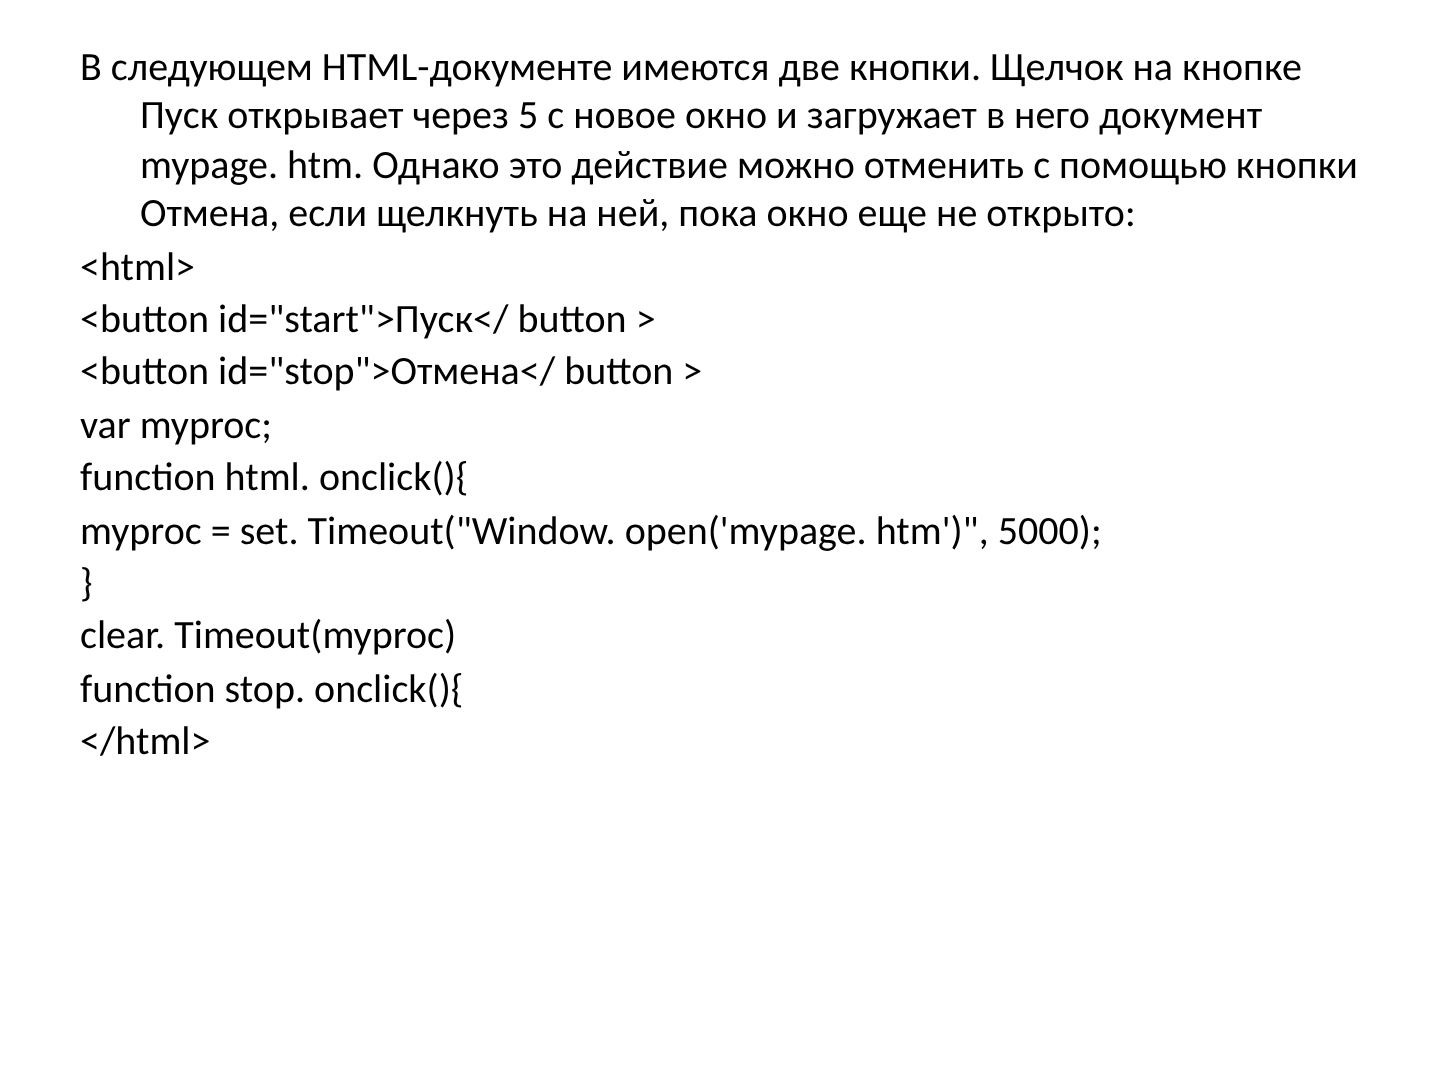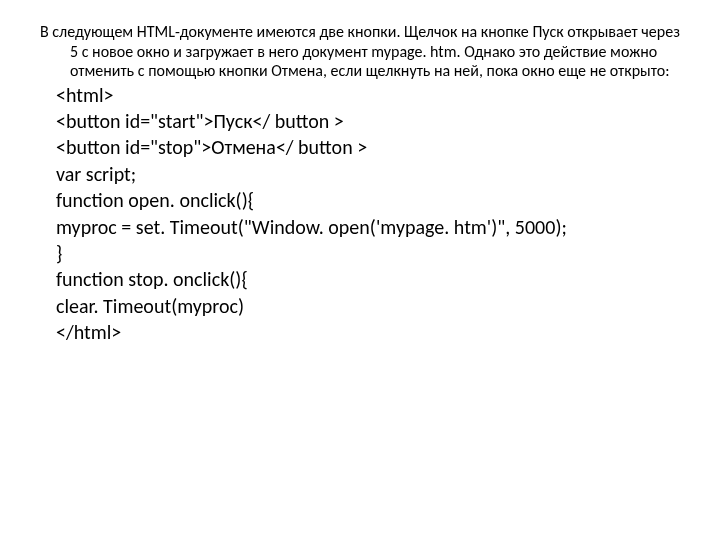"В следующем HTML-документе имеются две" .para { font-size: 16px -> 20px }
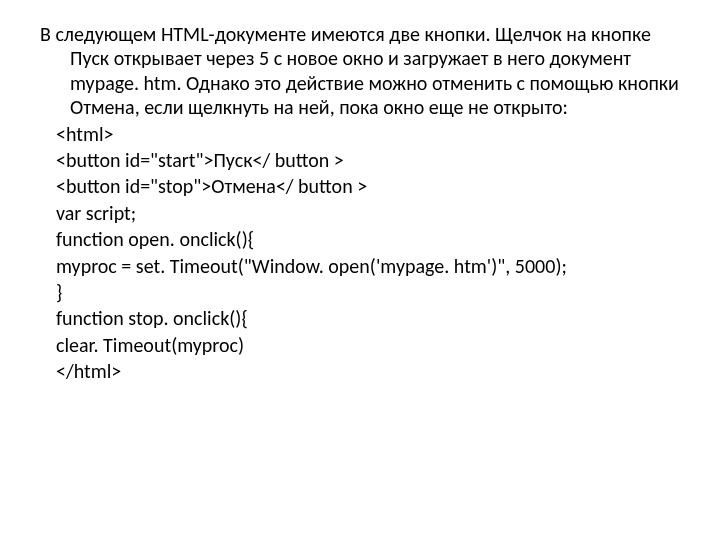"<html>" .codeline { margin: 0 0 2px 16px -> 0 0 2px 0 }
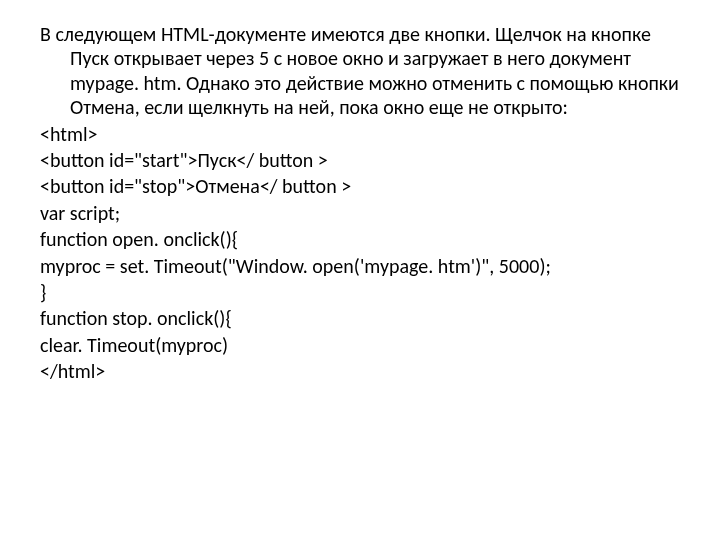"var script;" p.codeline { text: script -> myproc }
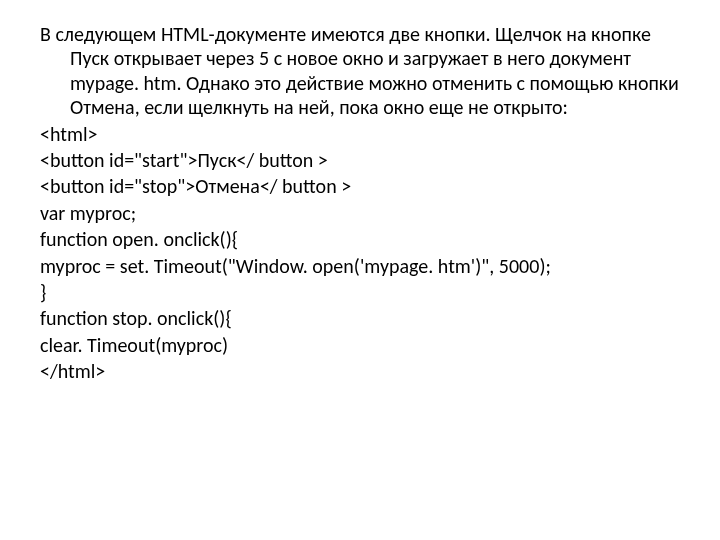"function open. onclick(){" p.codeline { text: open -> html }
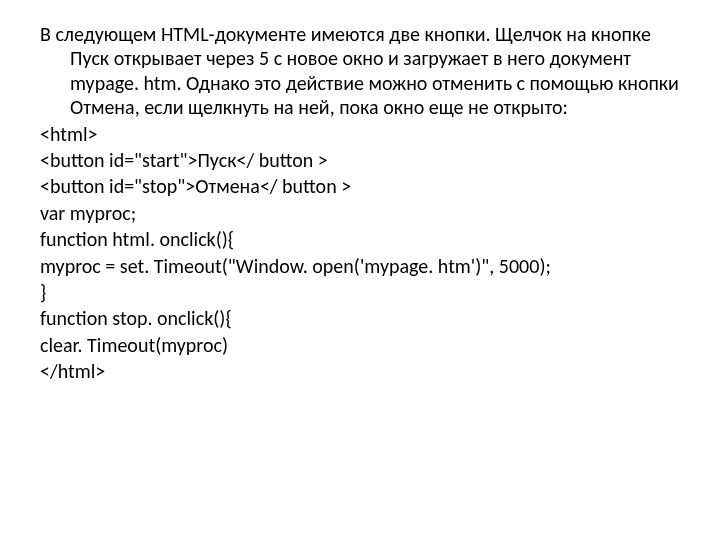"function stop. onclick(){" p.codeline { order: before "clear. Timeout(myproc)" -> after "clear. Timeout(myproc)" }
